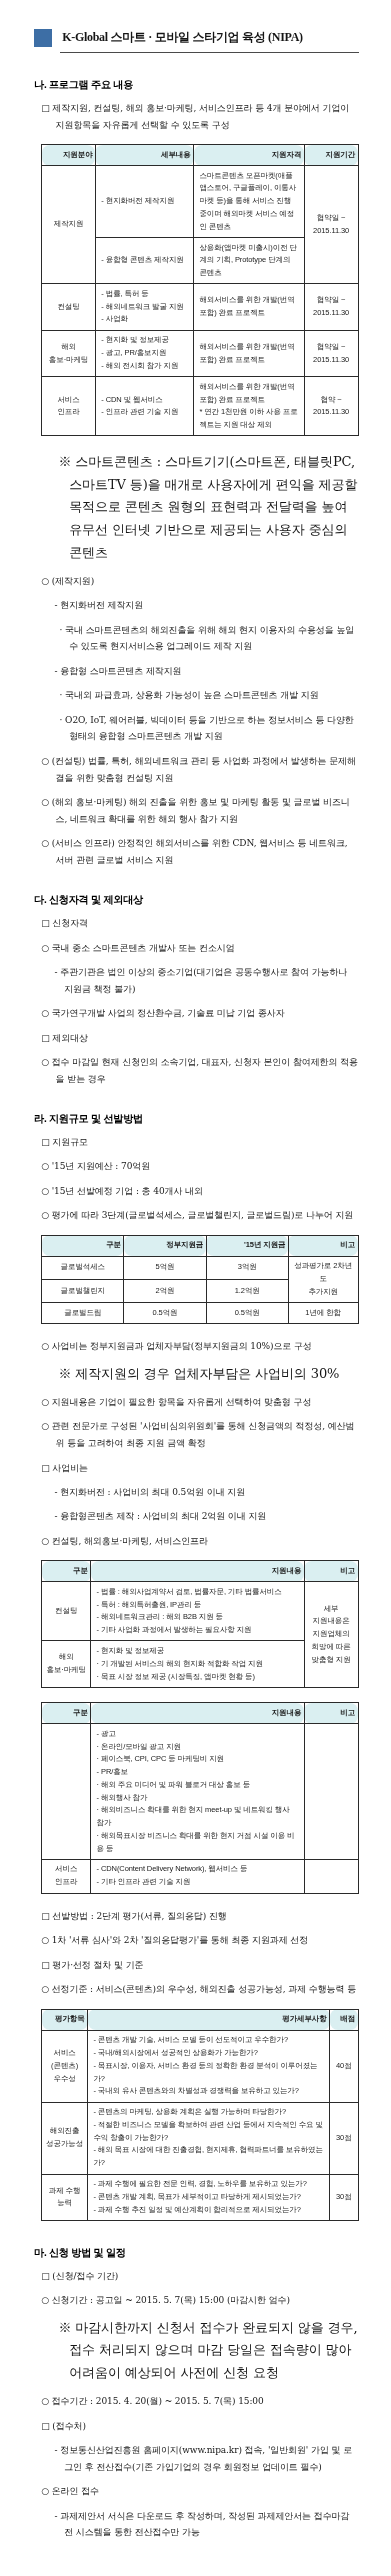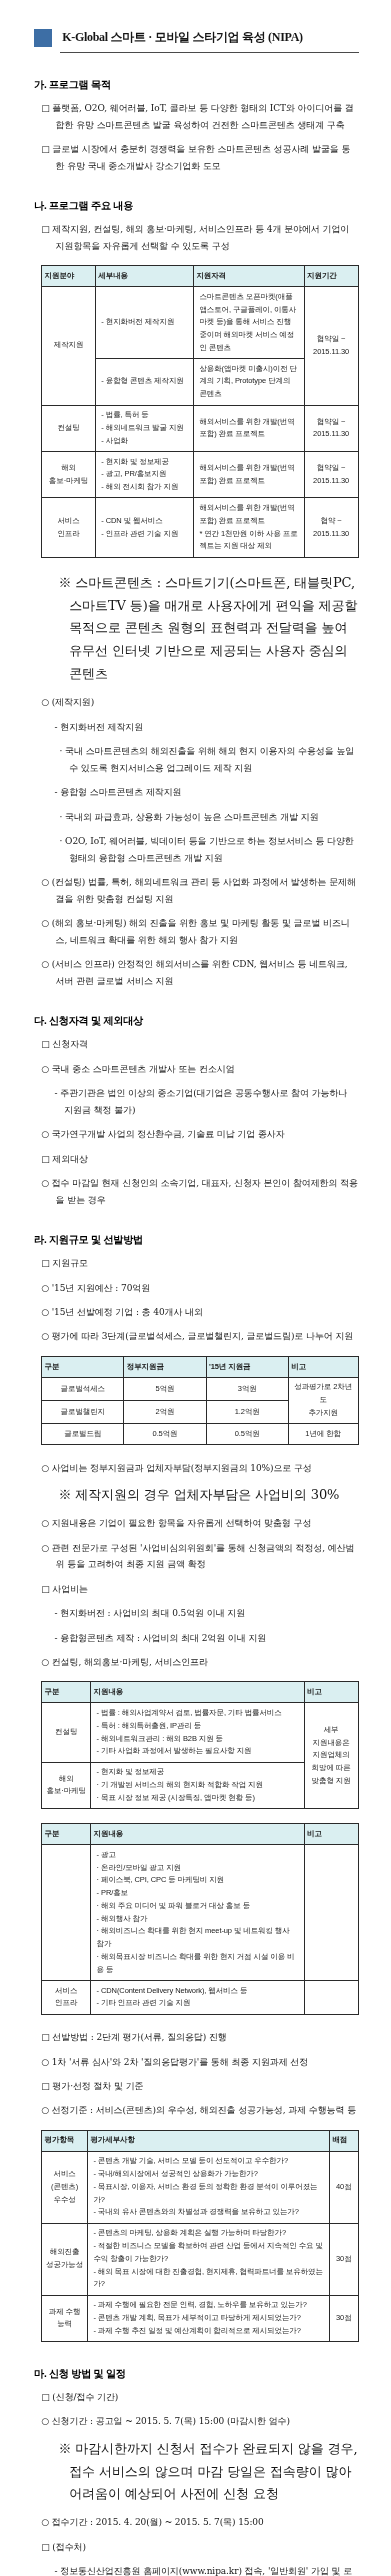"가. 프로그램 목적" section { html: <section> <h2>가. 프로그램 목적</h2> <div> <p><span>□ 플랫폼, O2O, 웨어러블, IoT, 콜라보 등 다양한 형태의 ICT와 아이디어를 결합한 유망 스마트콘텐츠 발굴 육성하여 건전한 스마트콘텐츠 생태계 구축</span></p> <p><span>□ 글로벌 시장에서 충분히 경쟁력을 보유한 스마트콘텐츠 성공사례 발굴을 통한 유망 국내 중소개발사 강소기업화 도모</span></p> </div> </section> -> none }
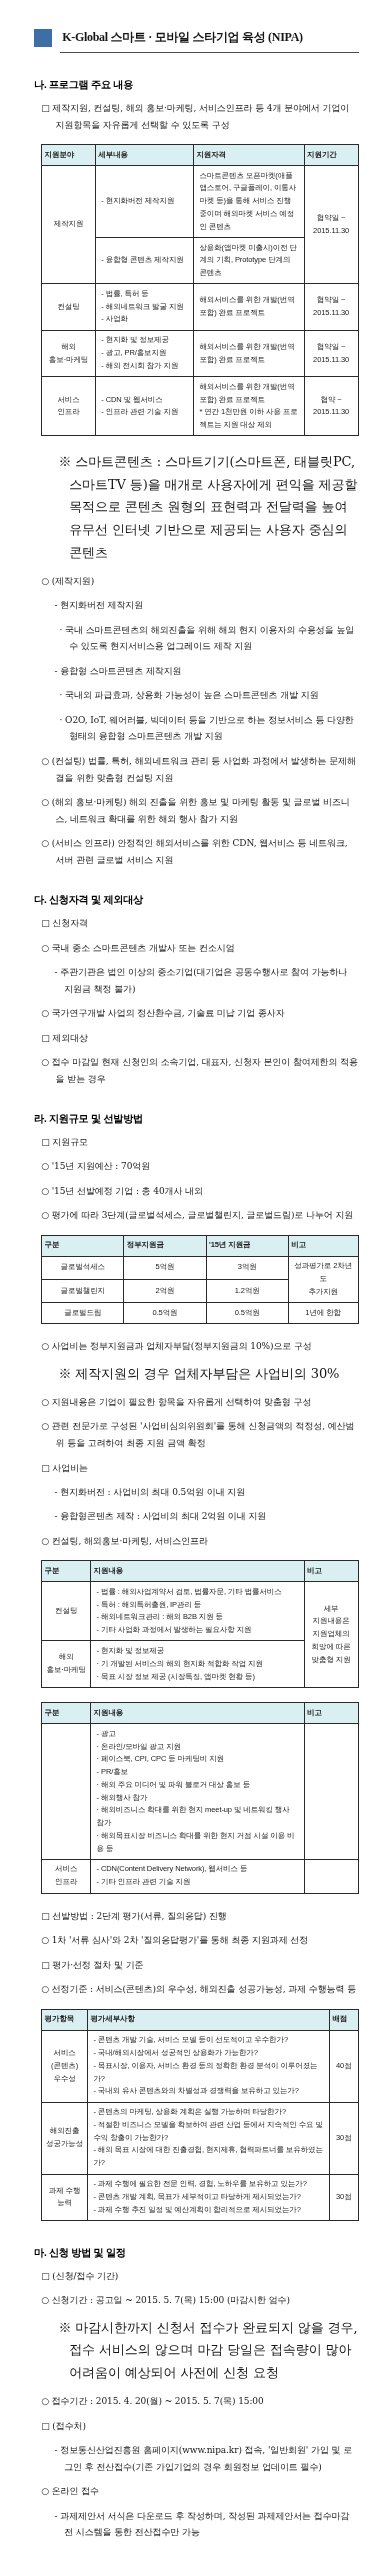"지원분야" .tbl th { border-radius: none -> 8px; text-align: left -> right }
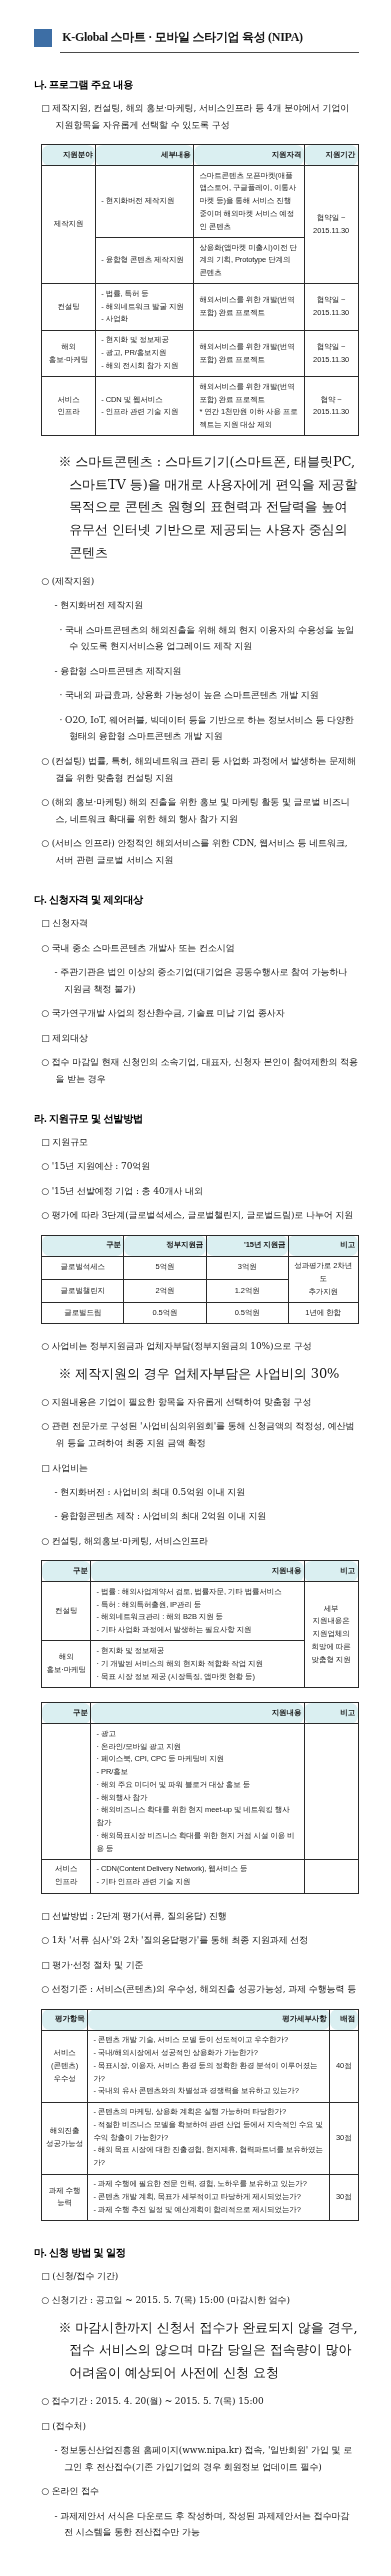"※ 마감시한까지 신청서 접수가 완료되지" span { text: 서비스의 -> 처리되지 }
